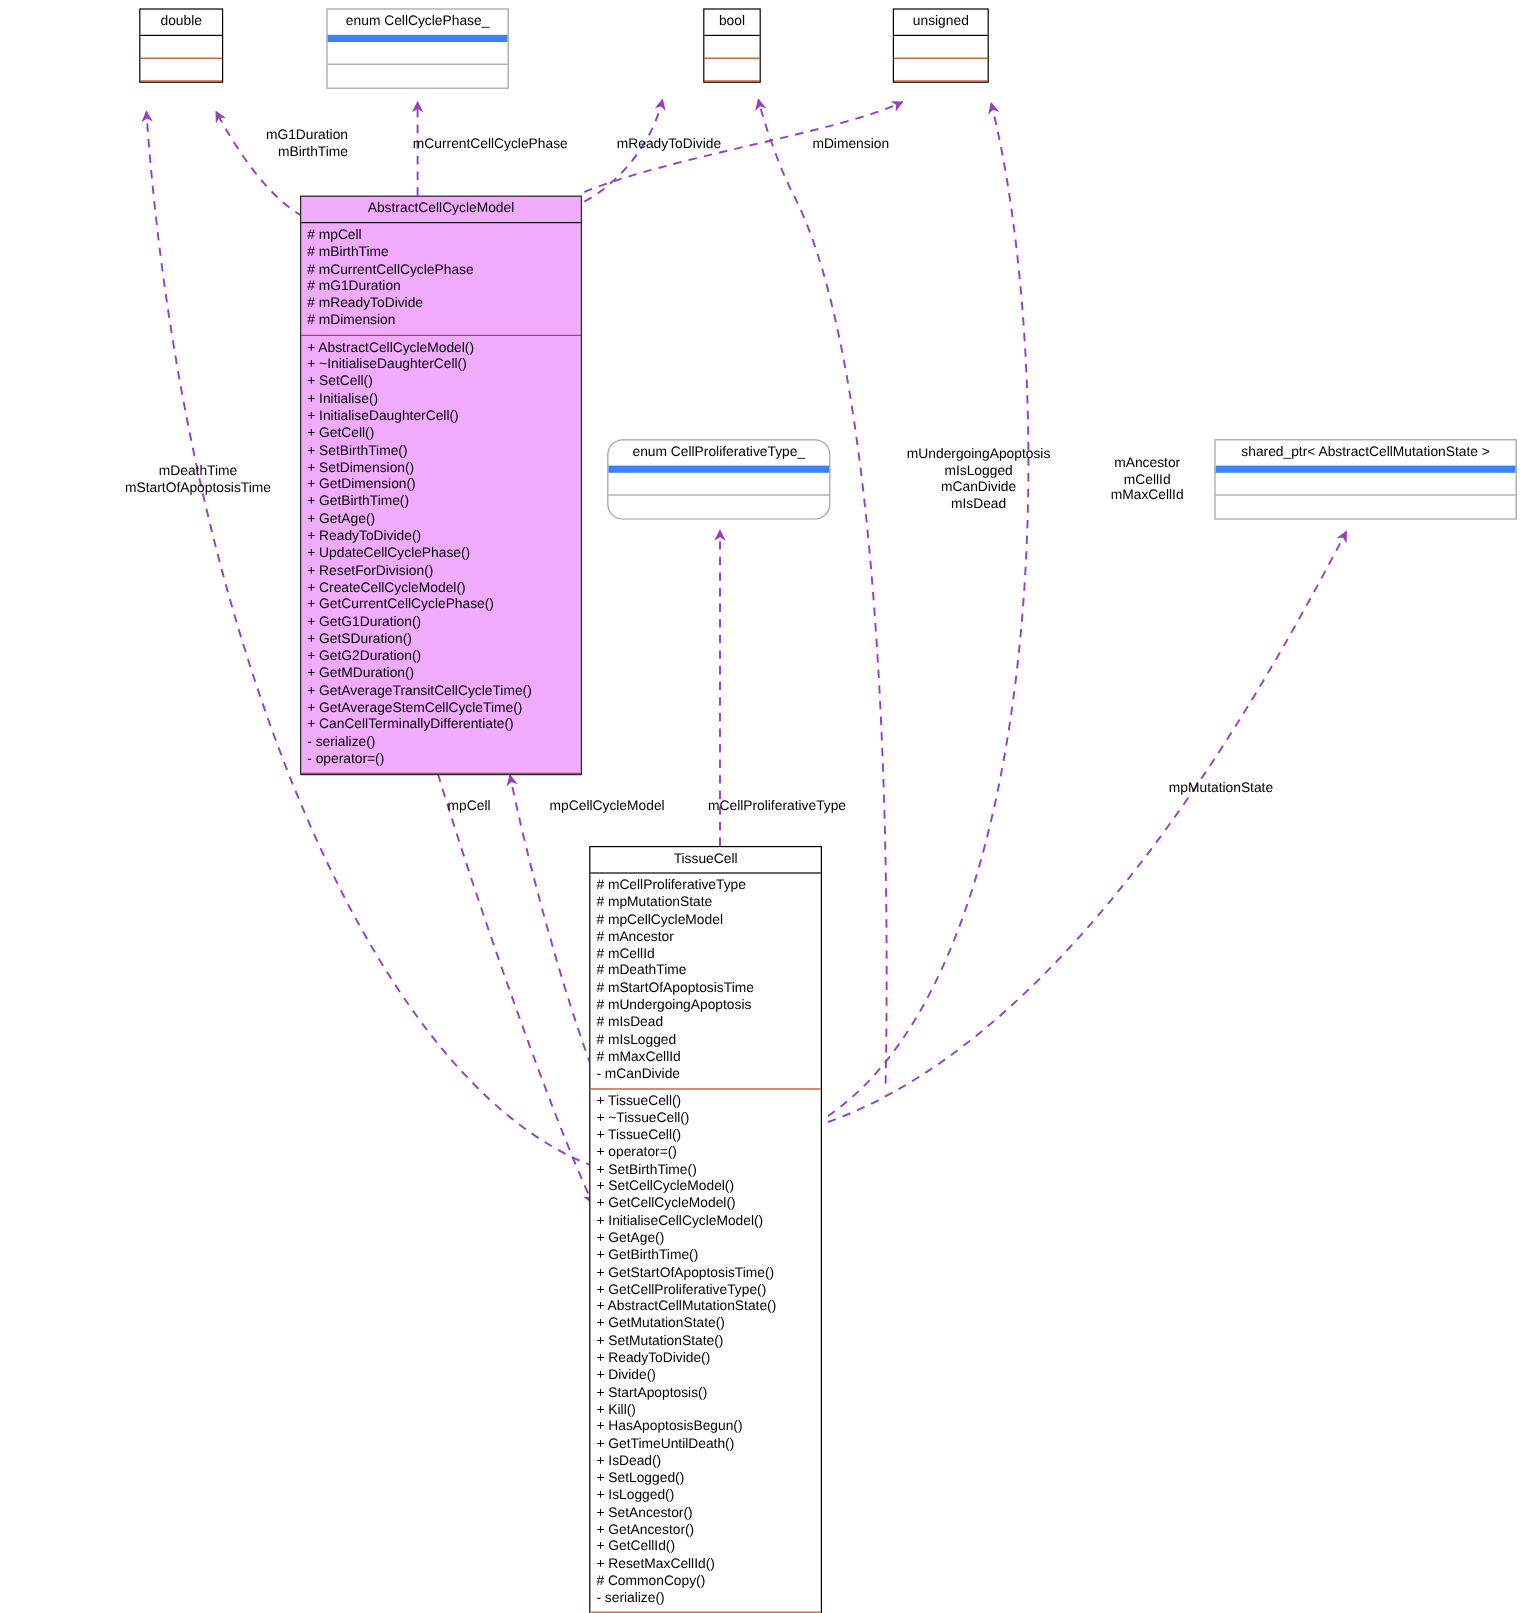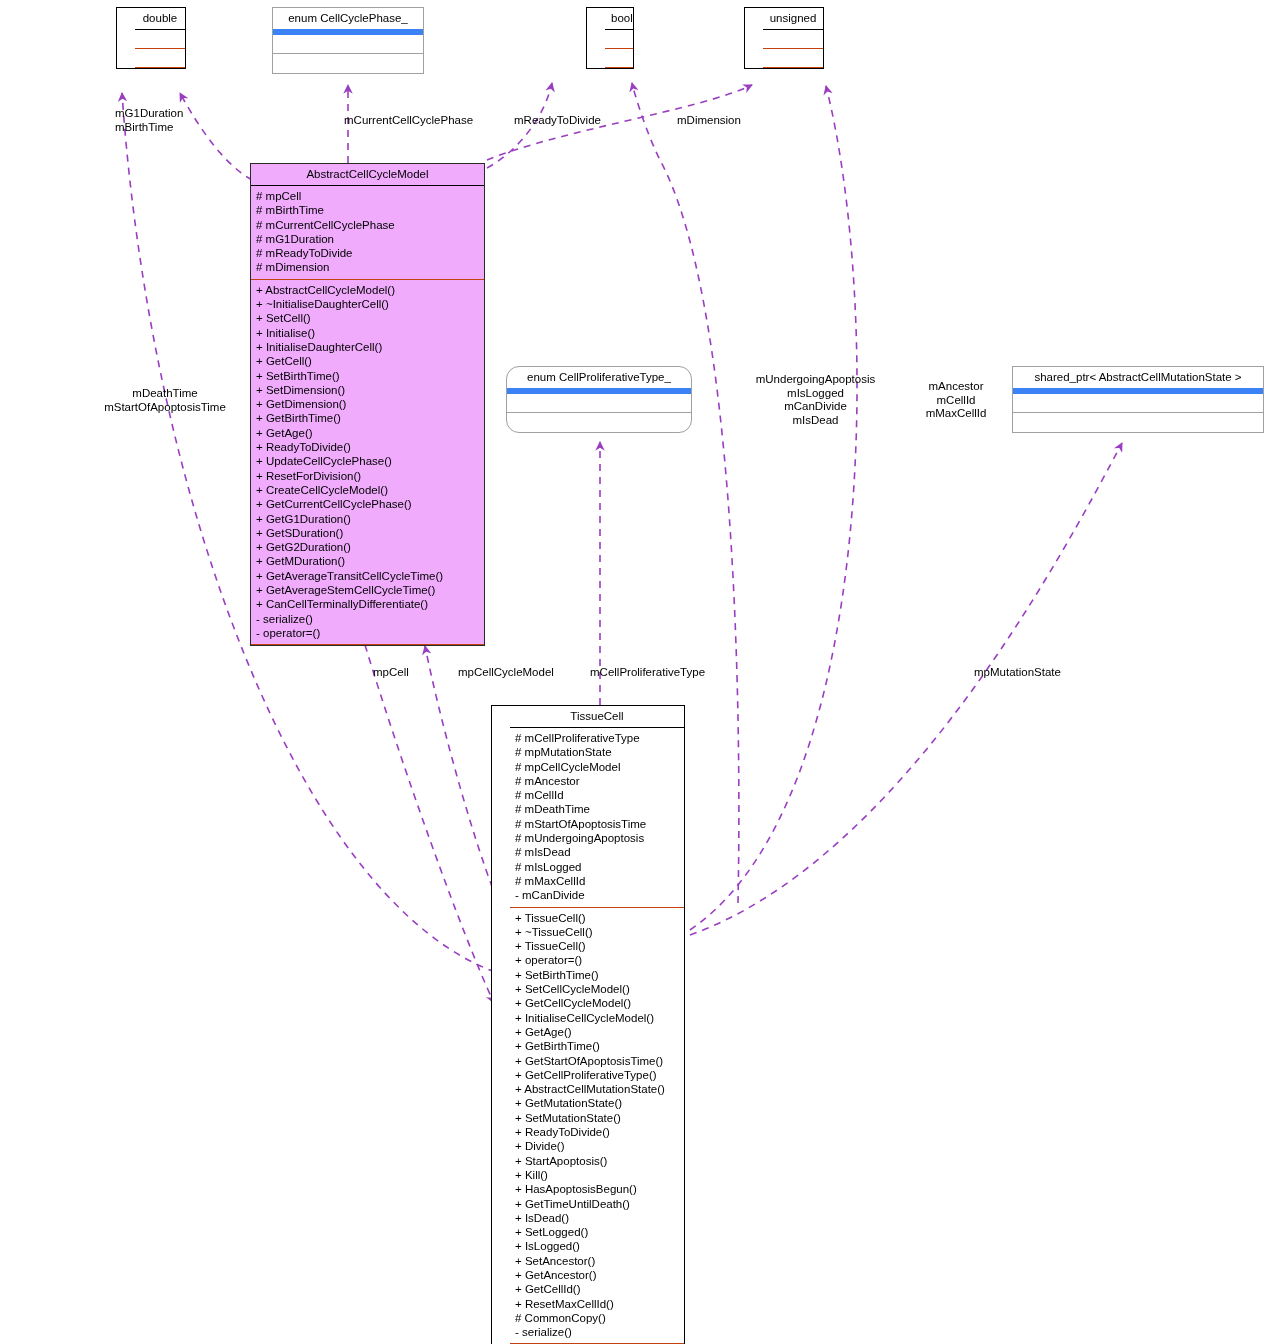"double" .uml-box.solid { padding-left: 18px -> none }
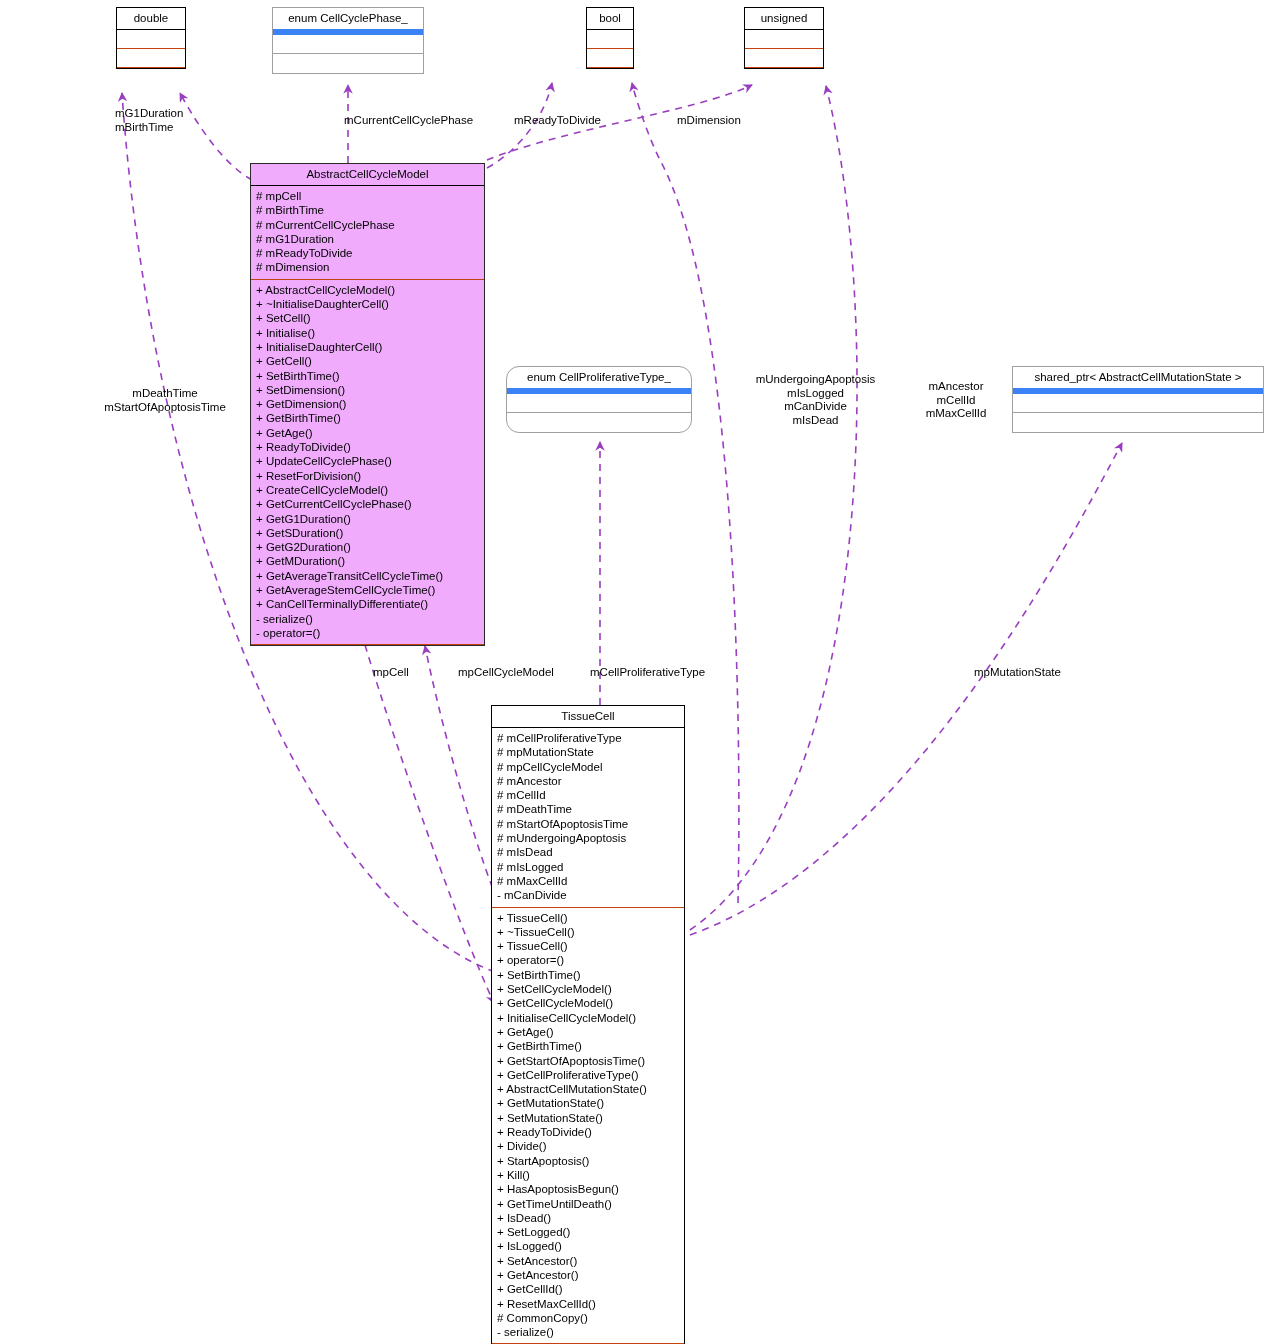"mG1Duration" .edge-label.rt { text-align: none -> right }
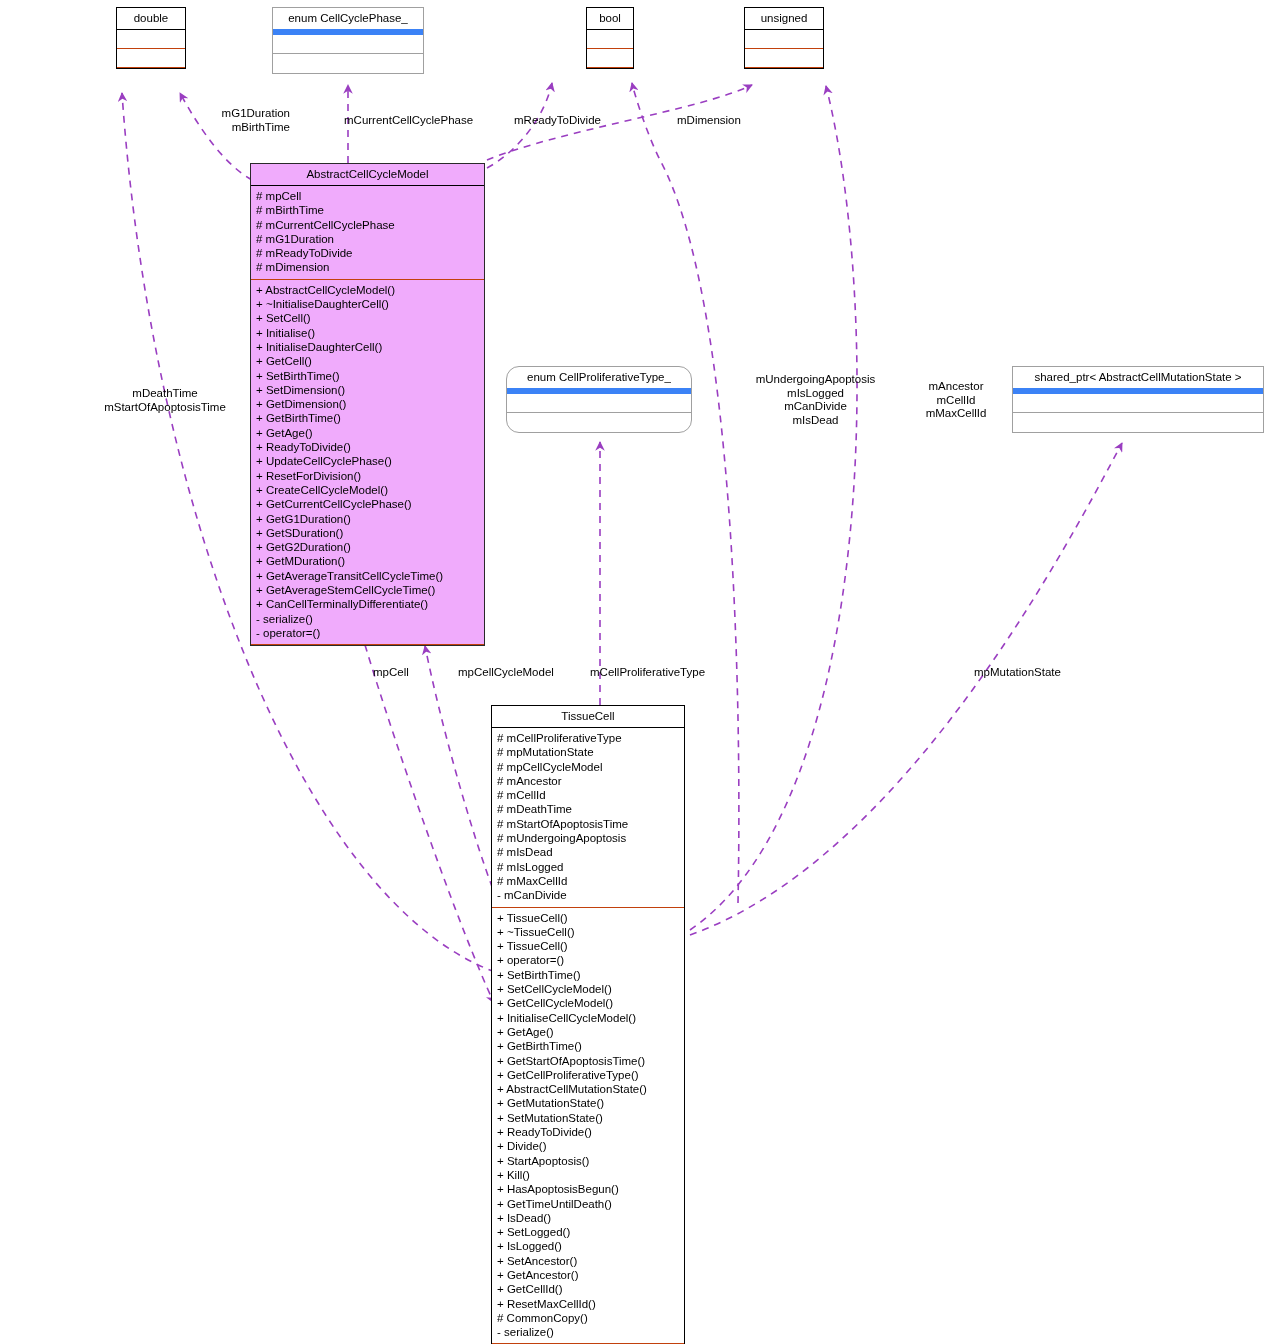"mpMutationState" div.edge-label { top: 666px -> 651px }
